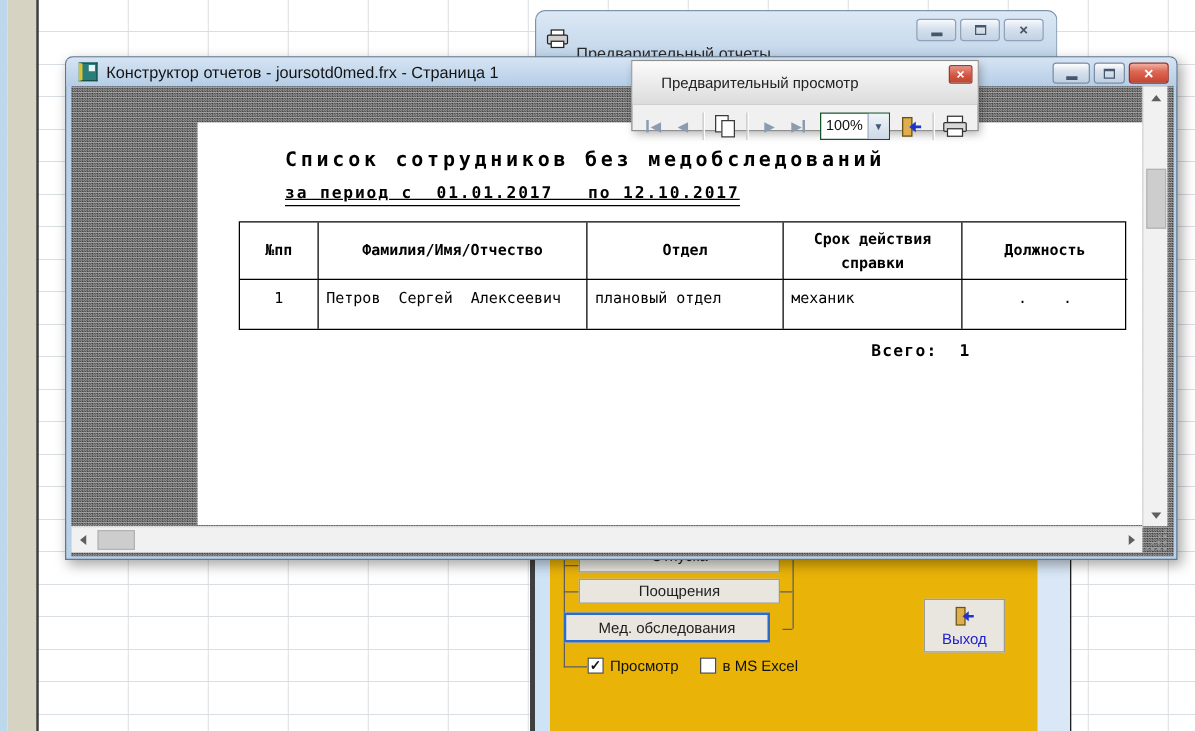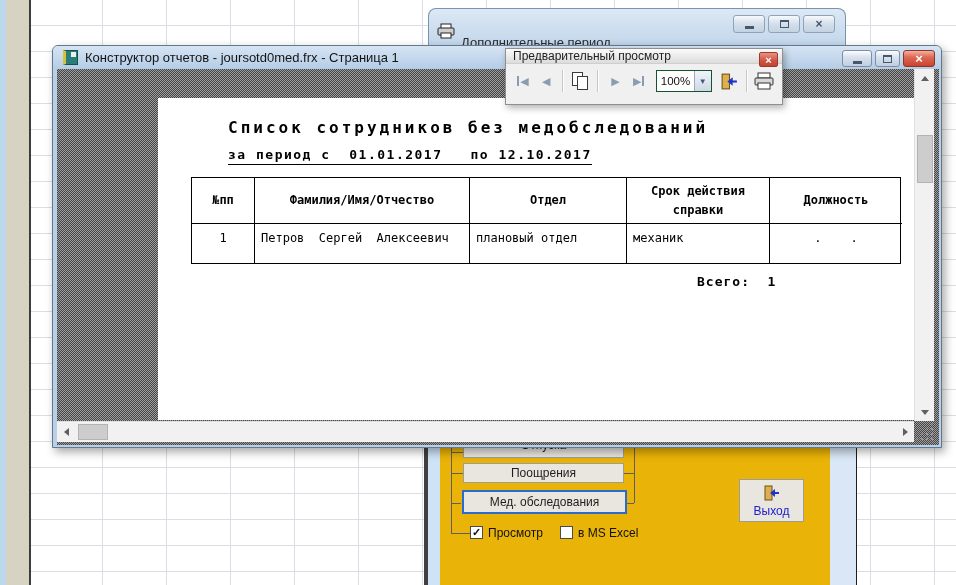"Дополнительные период" span.tw-title { text: Дополнительные период -> Предварительный отчеты }
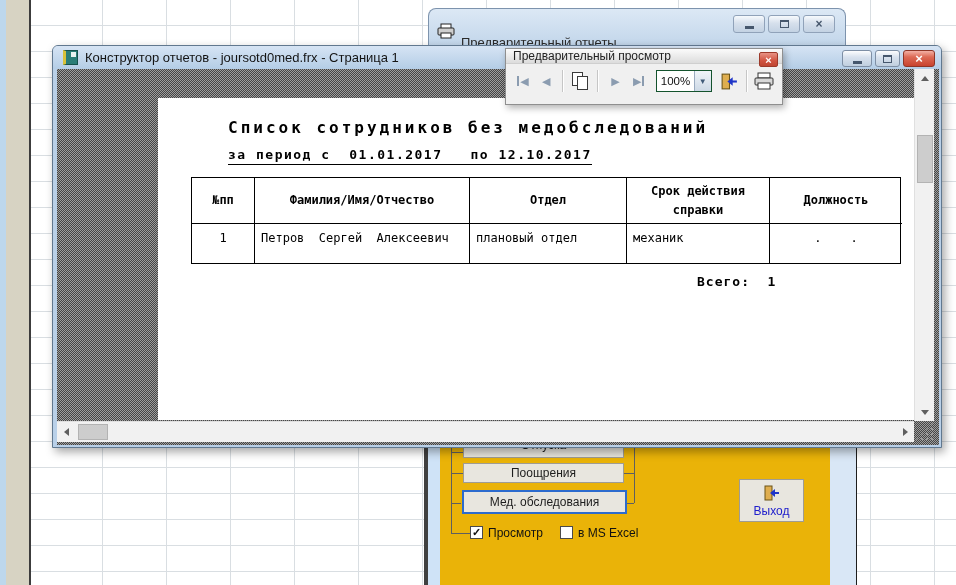"Предварительный просмотр" .pt-titlebar { align-items: flex-start -> center; height: 15px -> 35px; padding-left: 7px -> 23px }
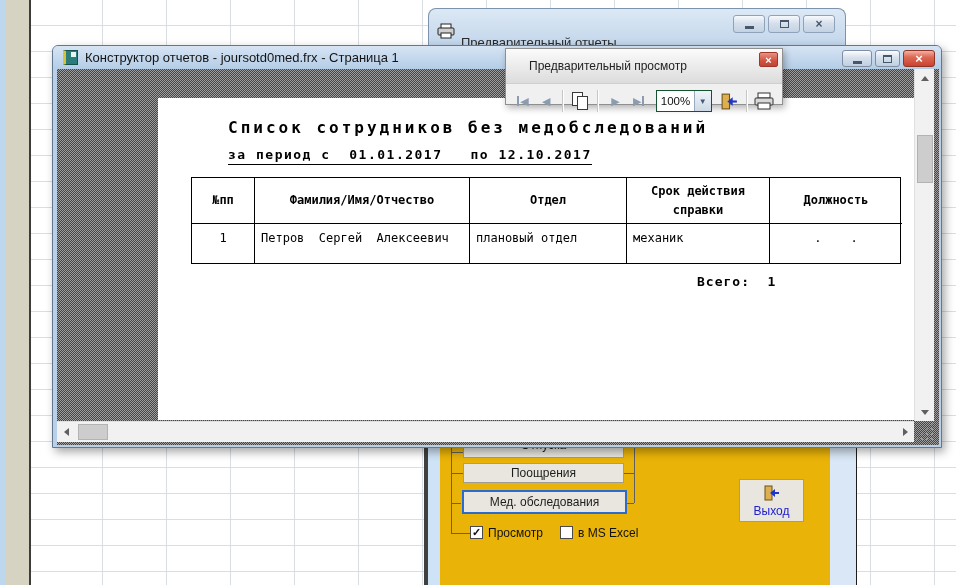"за период с 01.01.2017 по" .rep-period { text-decoration: none -> underline }
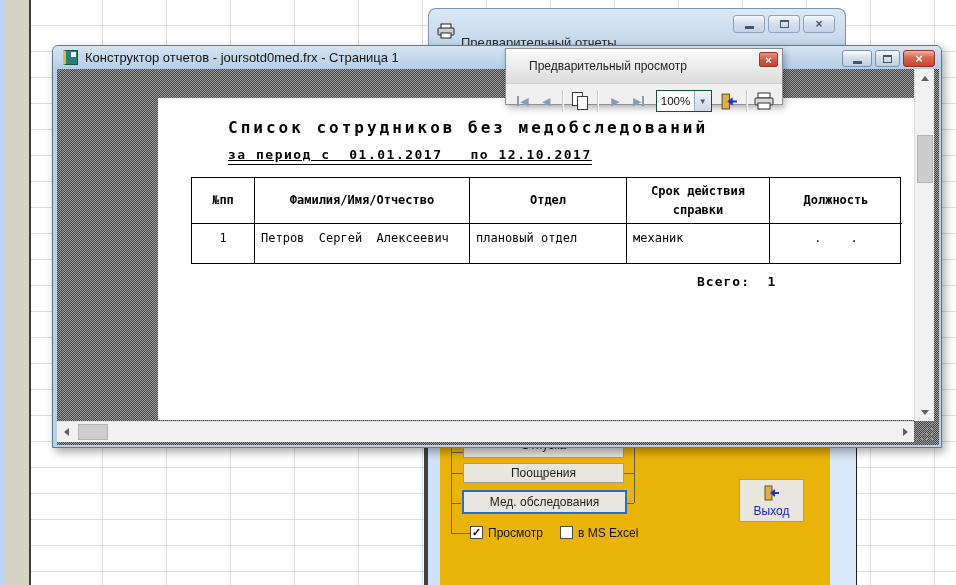"Мед. обследования" div.form-btn { left: 34px -> 23px }
